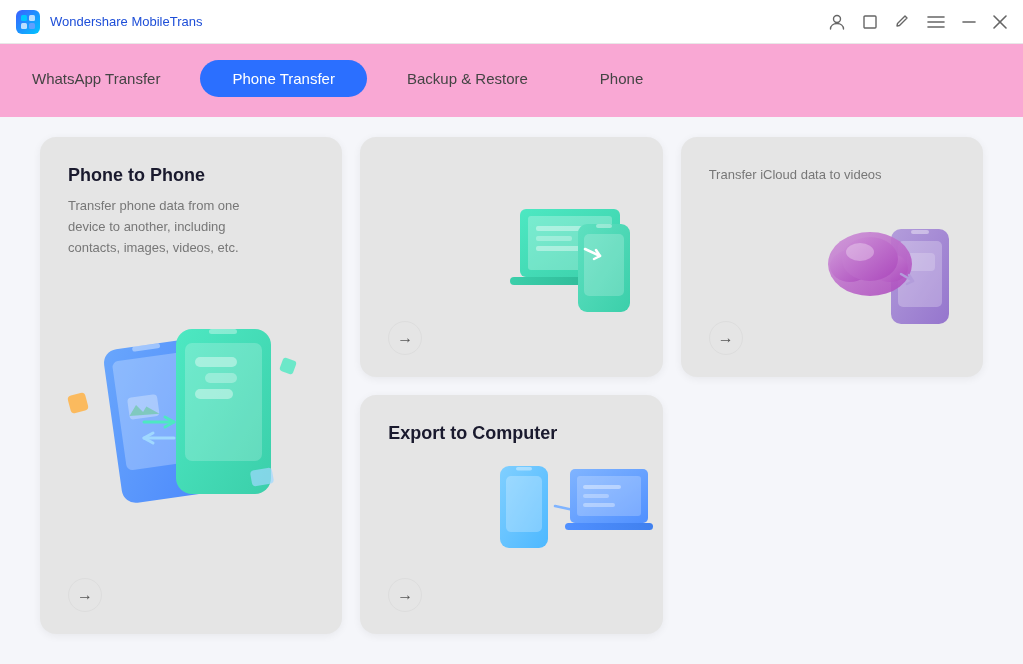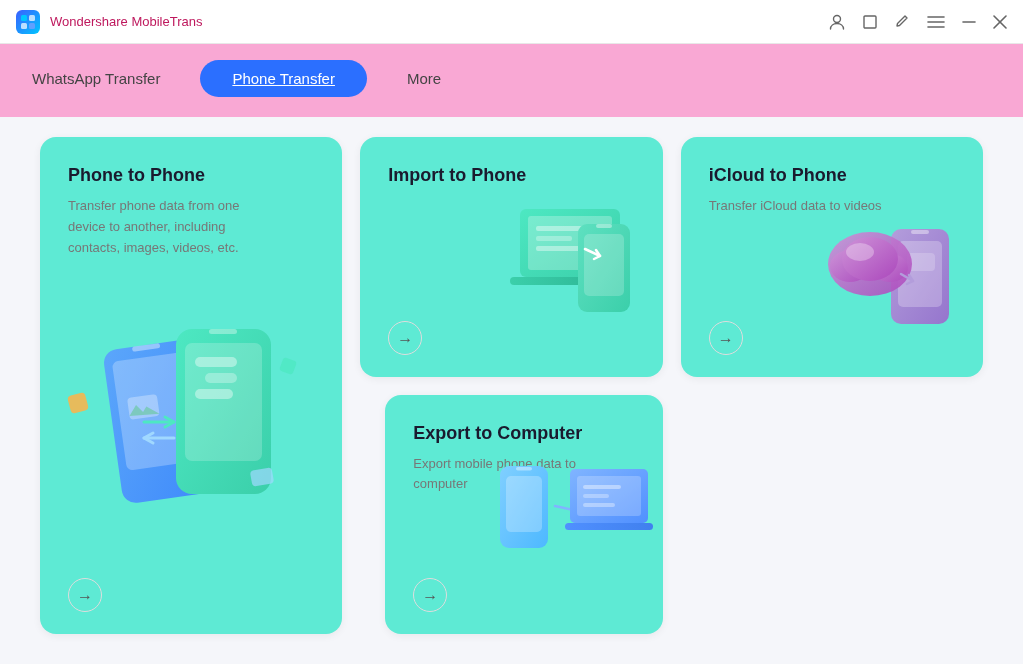"Wondershare MobileTrans" .app-title { color: #be185d -> #1d4ed8 }
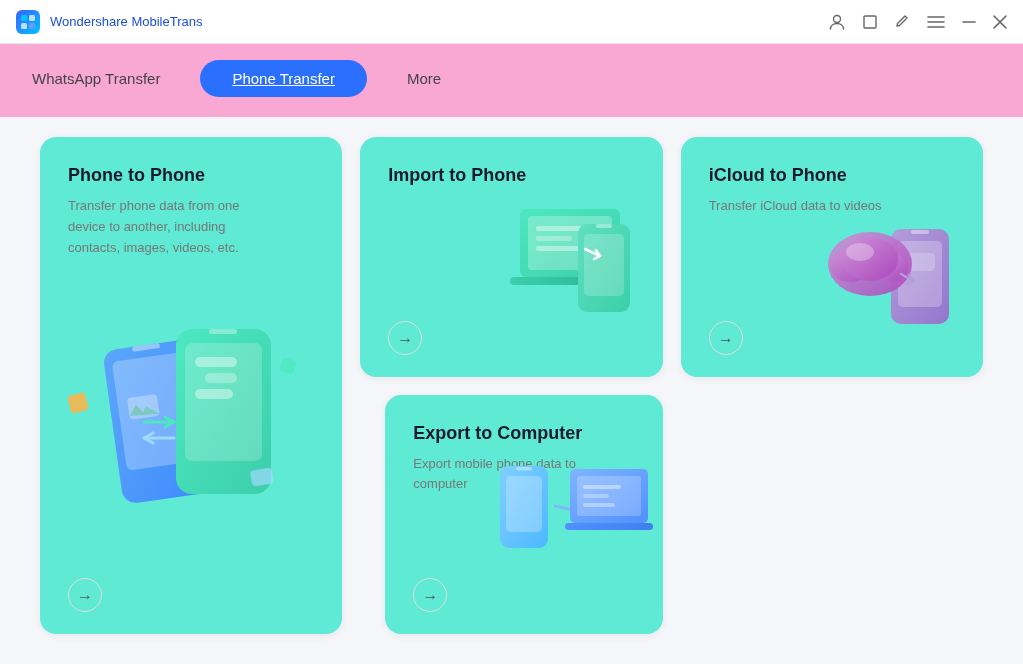"Phone Transfer" .nav-tab.active { text-decoration: underline -> none }
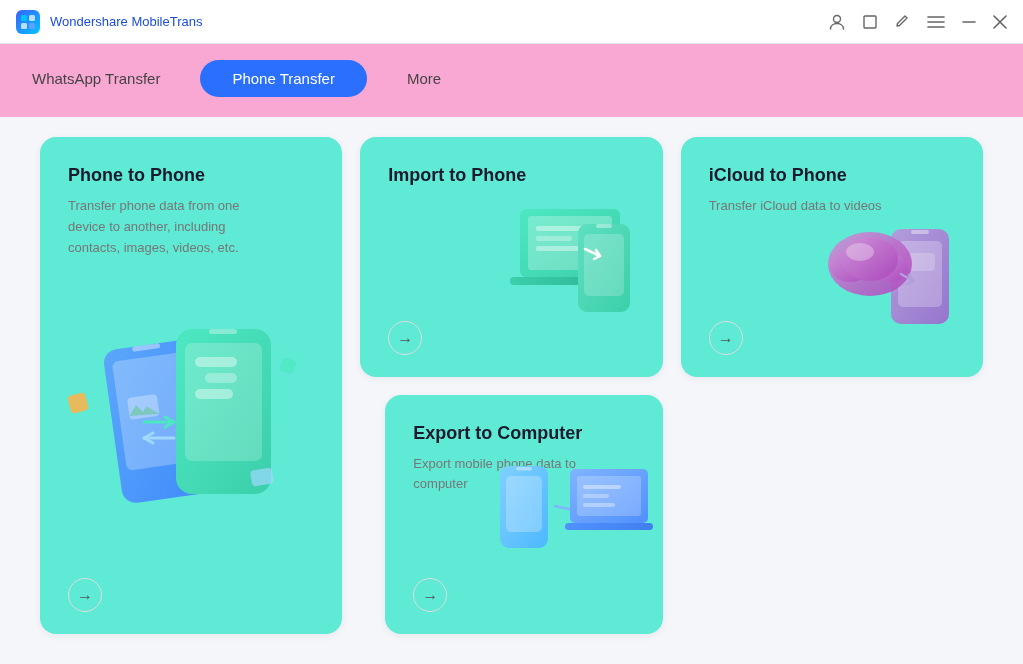"Backup & Restore" button.nav-tab { html: none -> <button>Backup &amp; Restore</button> }
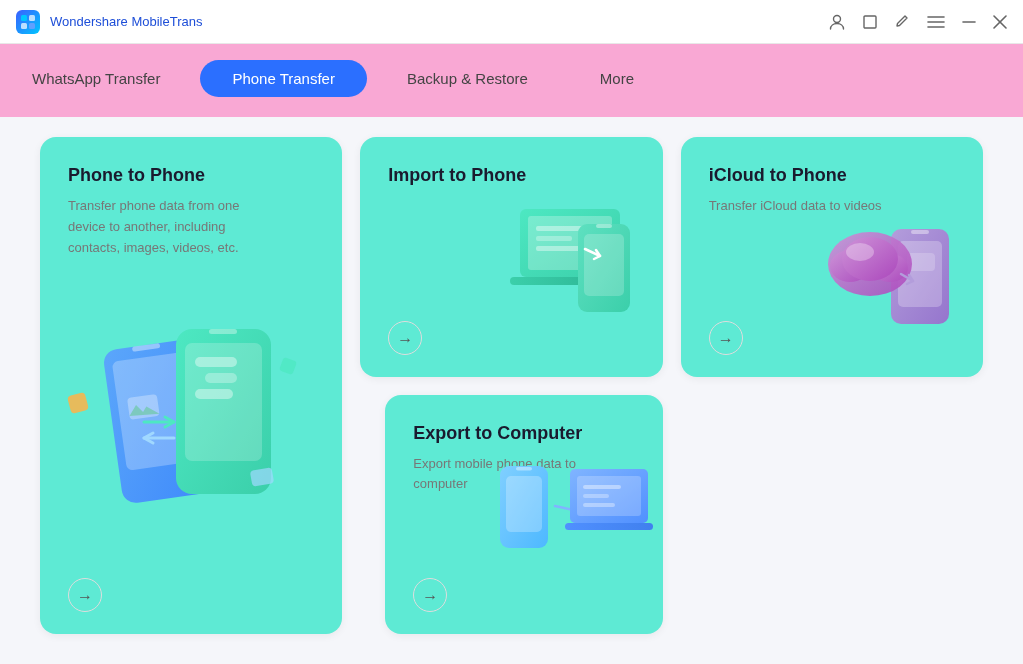"More" button.nav-tab { text: More -> Phone }
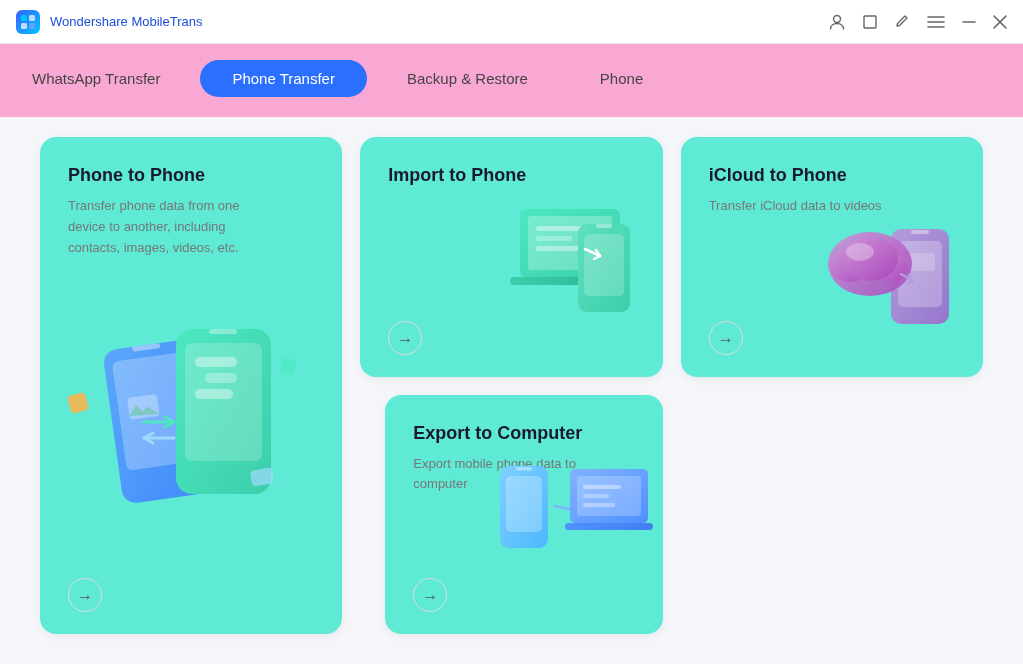"Phone to Phone" .card { background: #5eead4 -> #e5e5e5 }
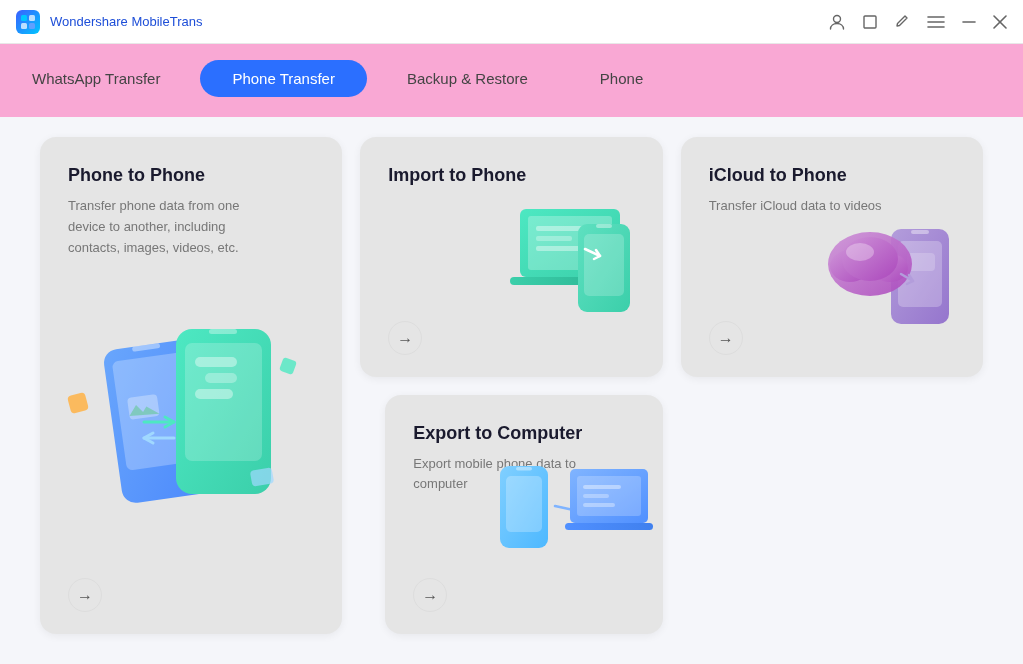"Import to Phone" div.card-title { html: <div>Import to Phone</div> -> none }
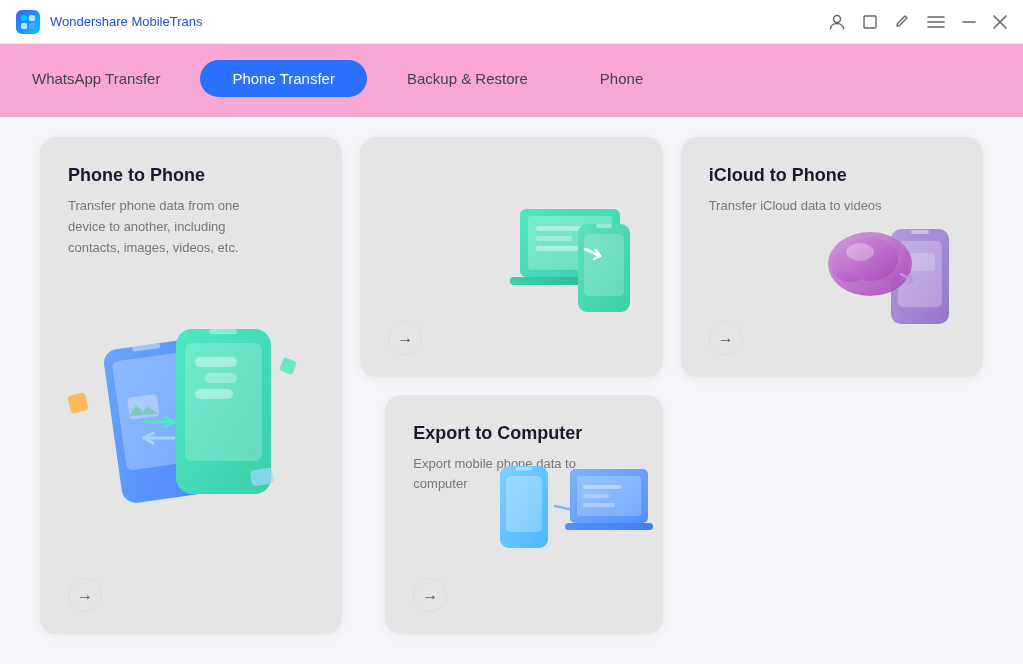"iCloud to Phone" div.card-title { html: <div>iCloud to Phone</div> -> none }
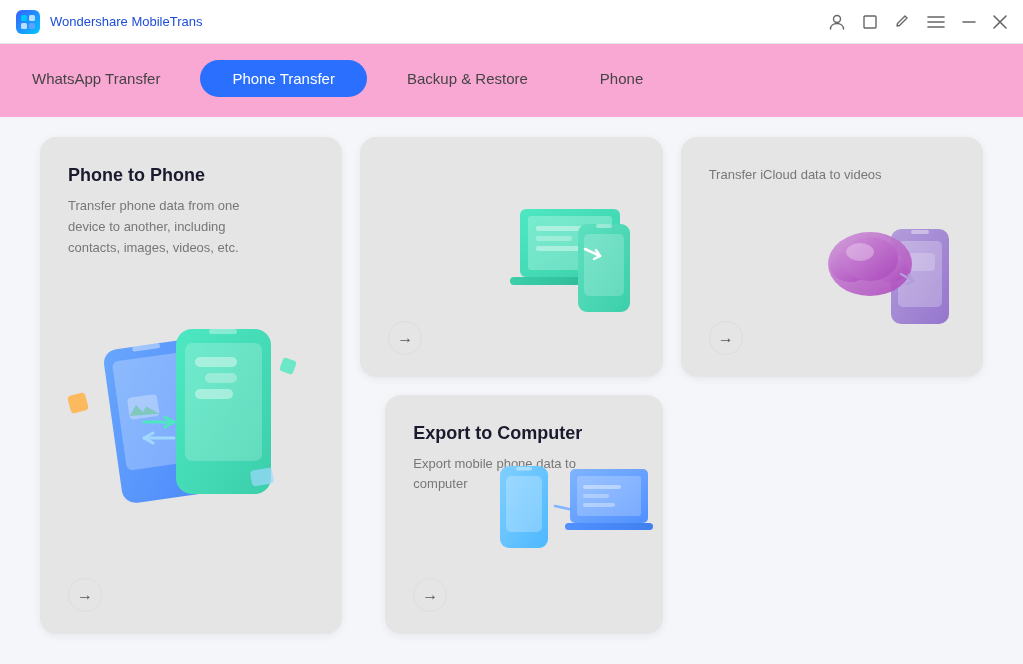"Export to Computer" div.card { margin-left: 25px -> none }
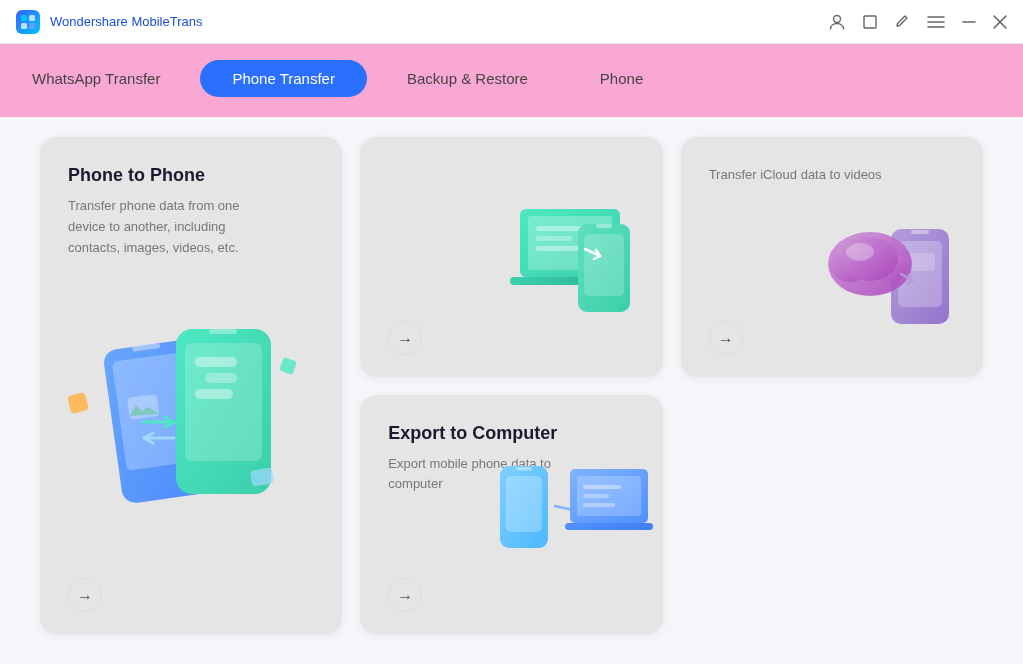"Export mobile phone data to" div.card-desc { html: <div>Export mobile phone data to computer</div> -> none }
